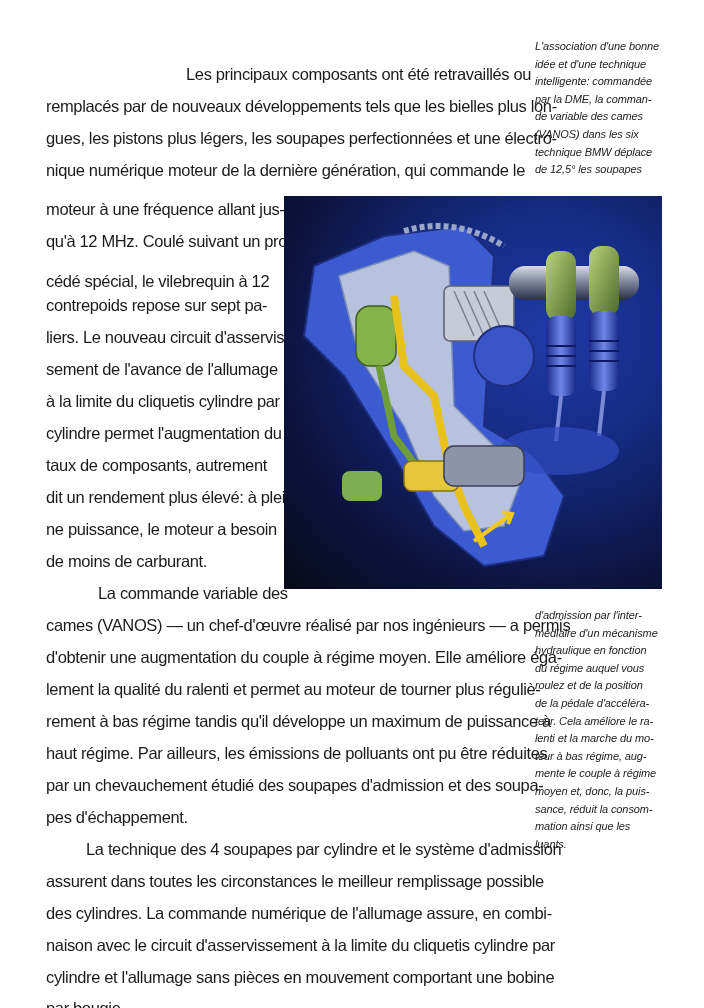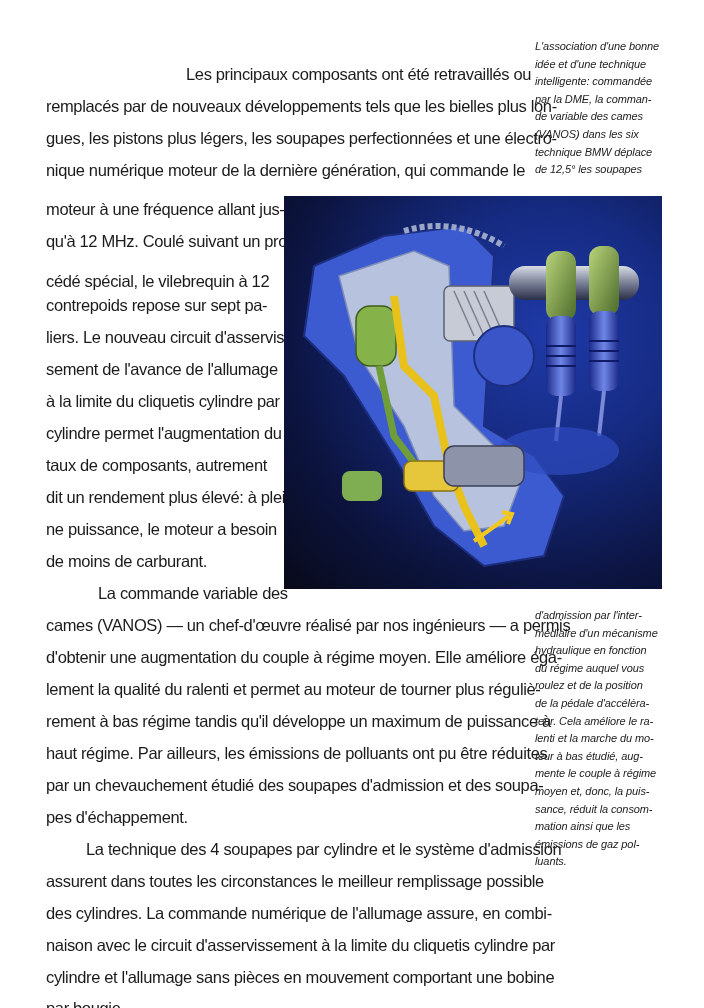"teur à bas étudié, aug-" div { text: étudié -> régime }
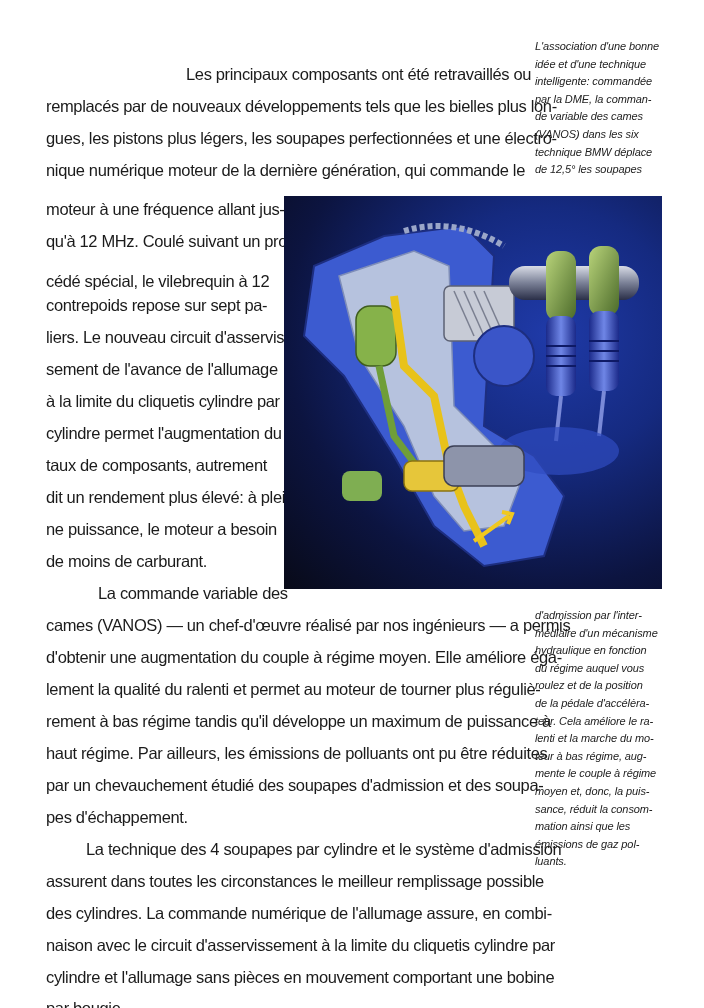"émissions de gaz pol-" div { html: <div>émissions de gaz pol-</div> -> none }
